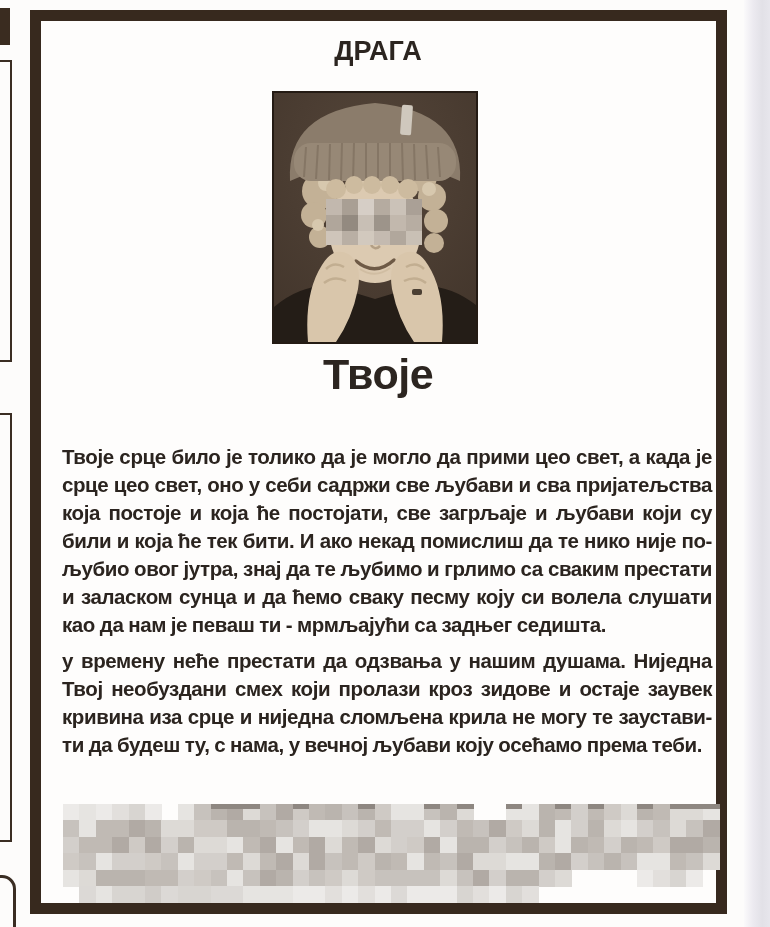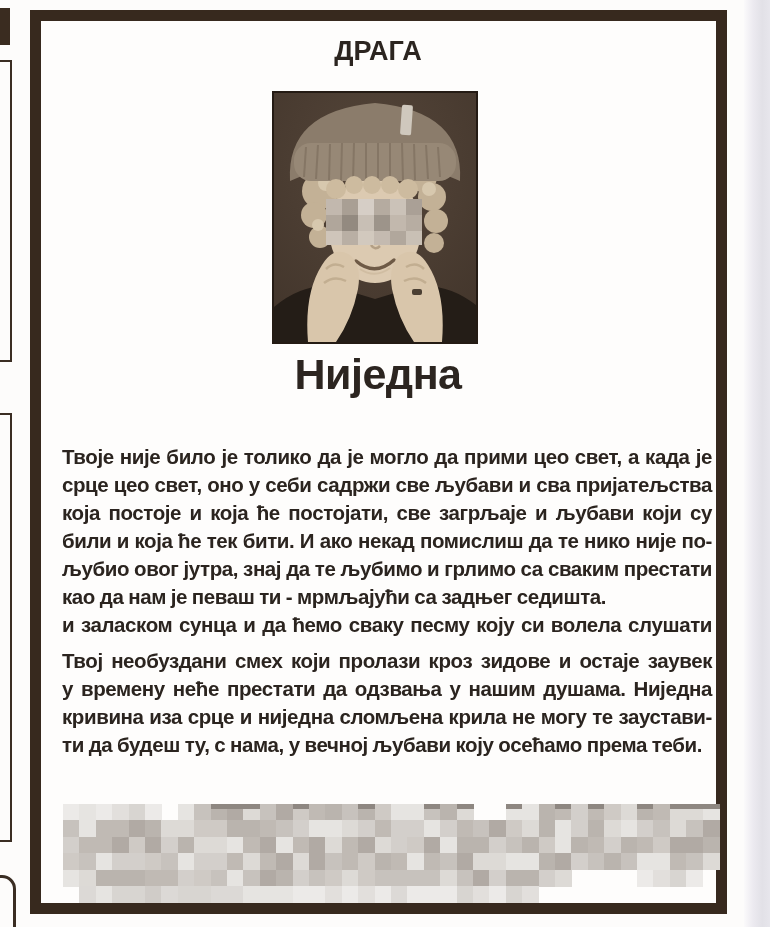"Ниједна" div.name { text: Ниједна -> Твоје }
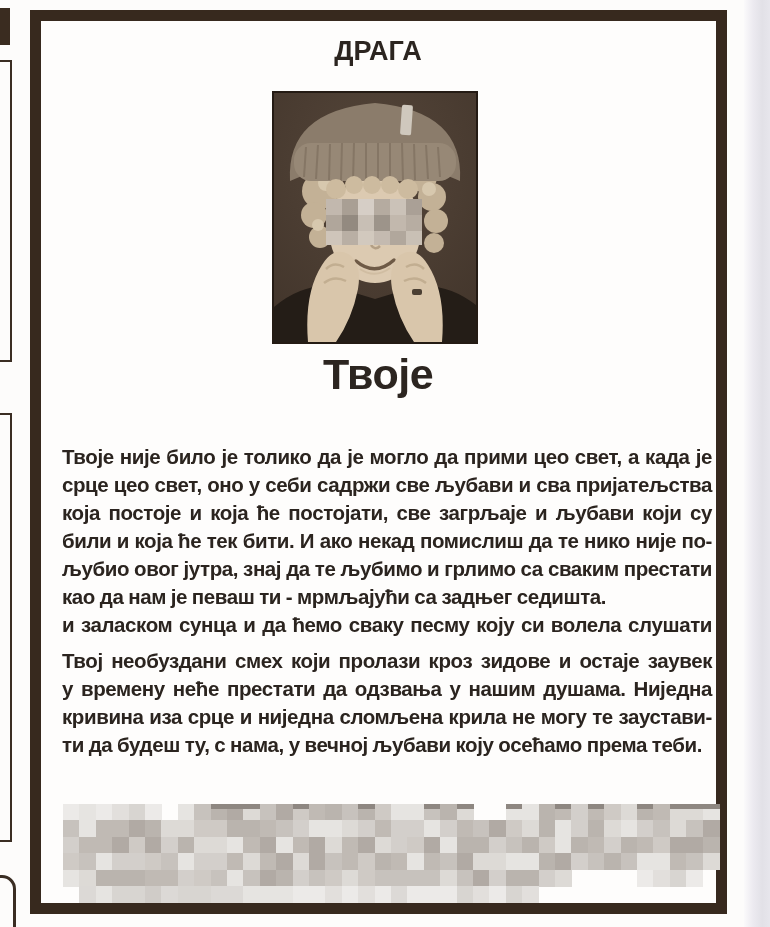"Твоје није било је толико" div.line { text: није -> срце }
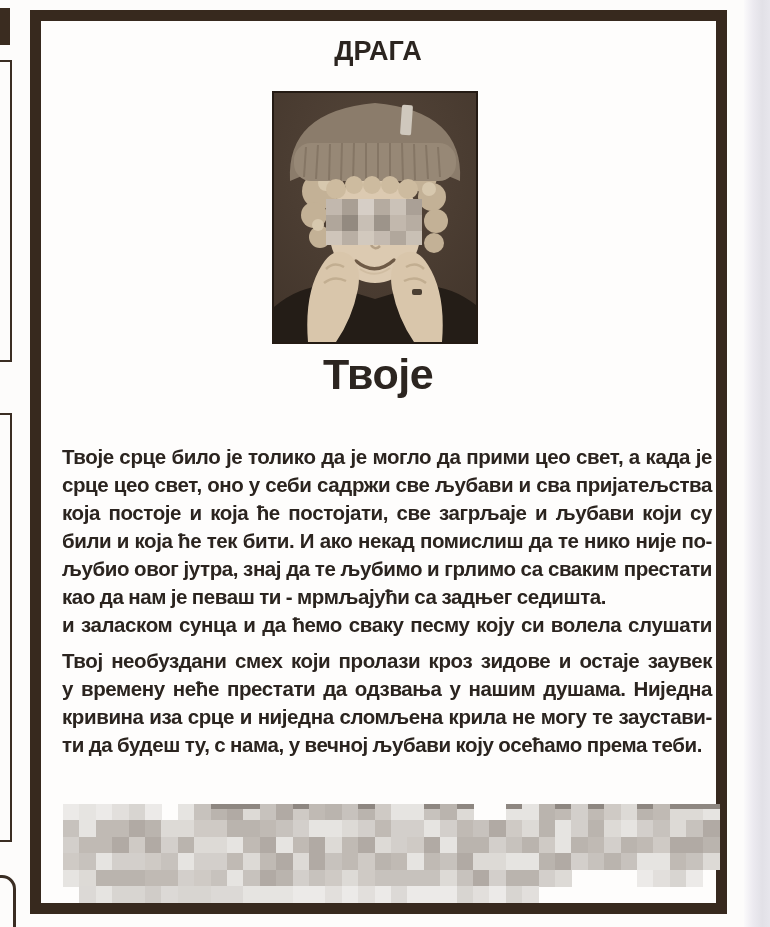"као да нам је певаш" div.line { order: before "и заласком сунца и да" -> after "и заласком сунца и да" }
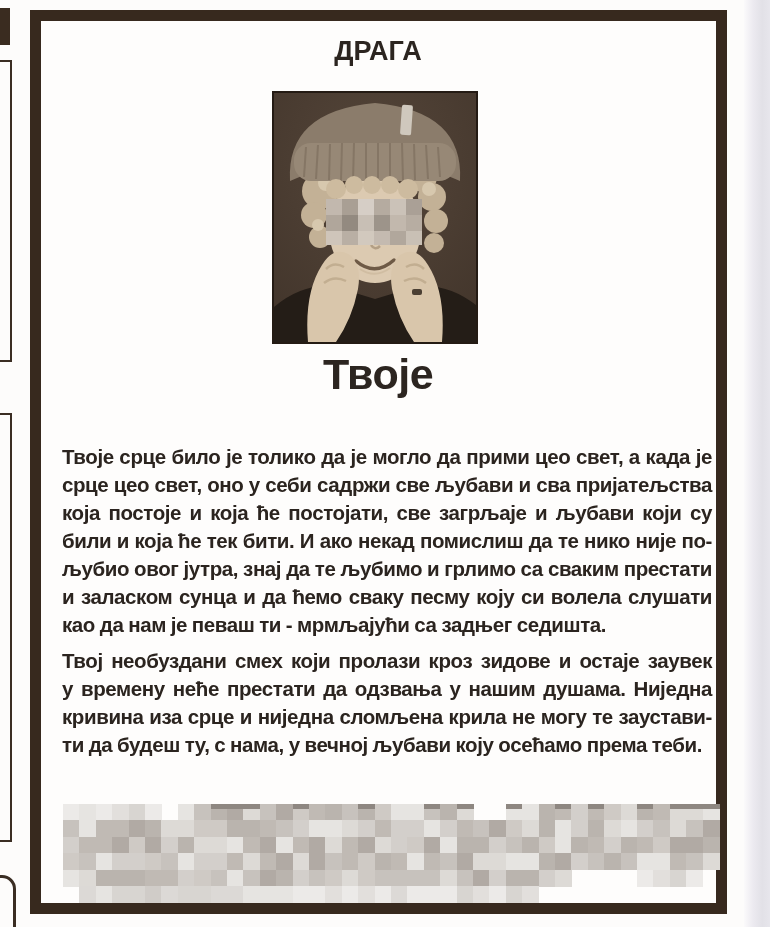"Твој необуздани смех који пролази" div.line { order: before "у времену неће престати да" -> after "у времену неће престати да" }
